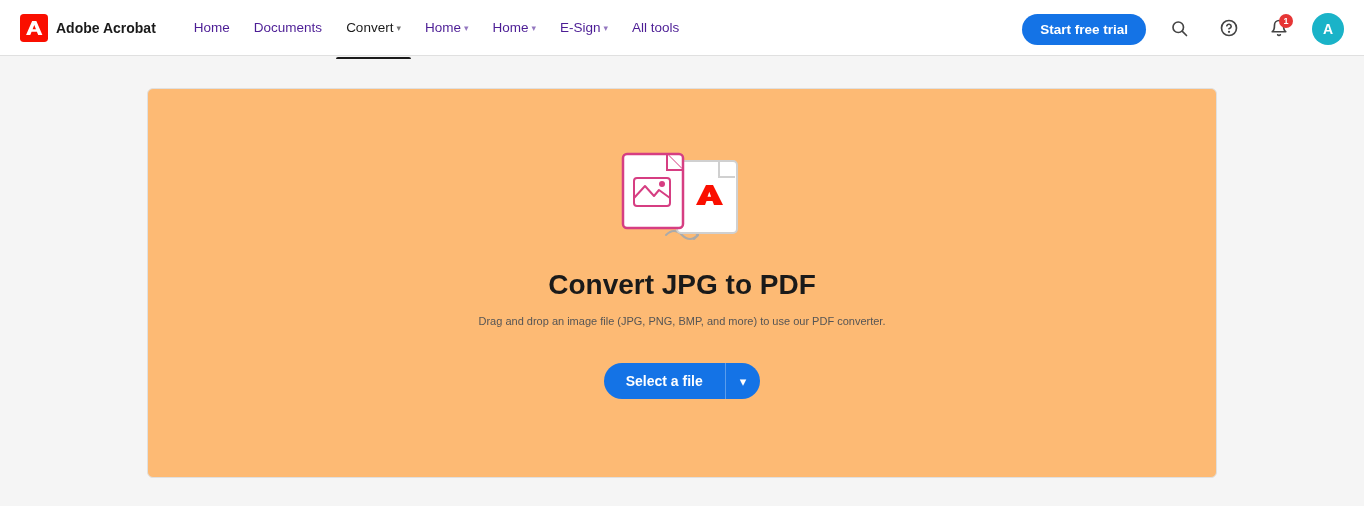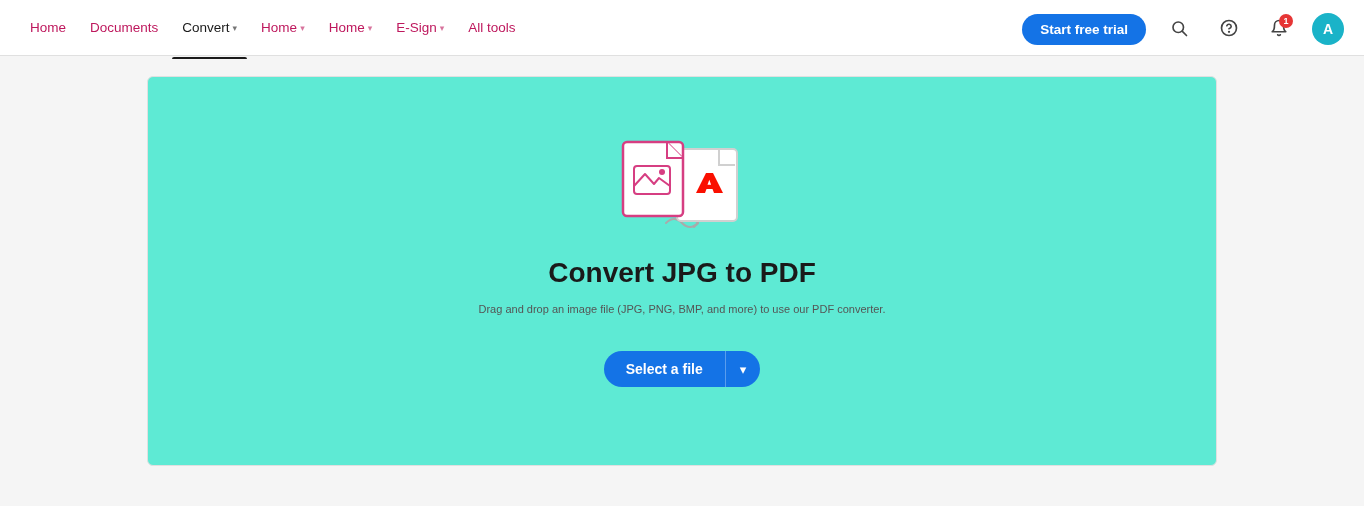"Adobe Acrobat" div.nav-logo { html: none -> <div> <svg> <rect></rect> <path></path> </svg> <span>Adobe Acrobat</span> </div> }
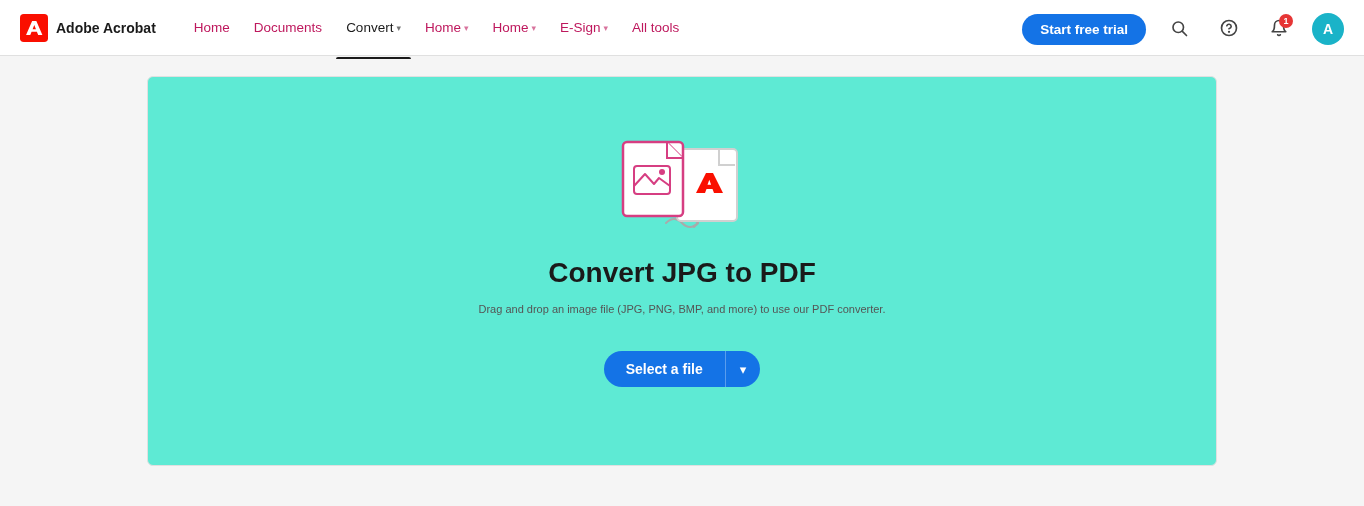"Home" .nav-item { color: #be185d -> #4c1d95 }
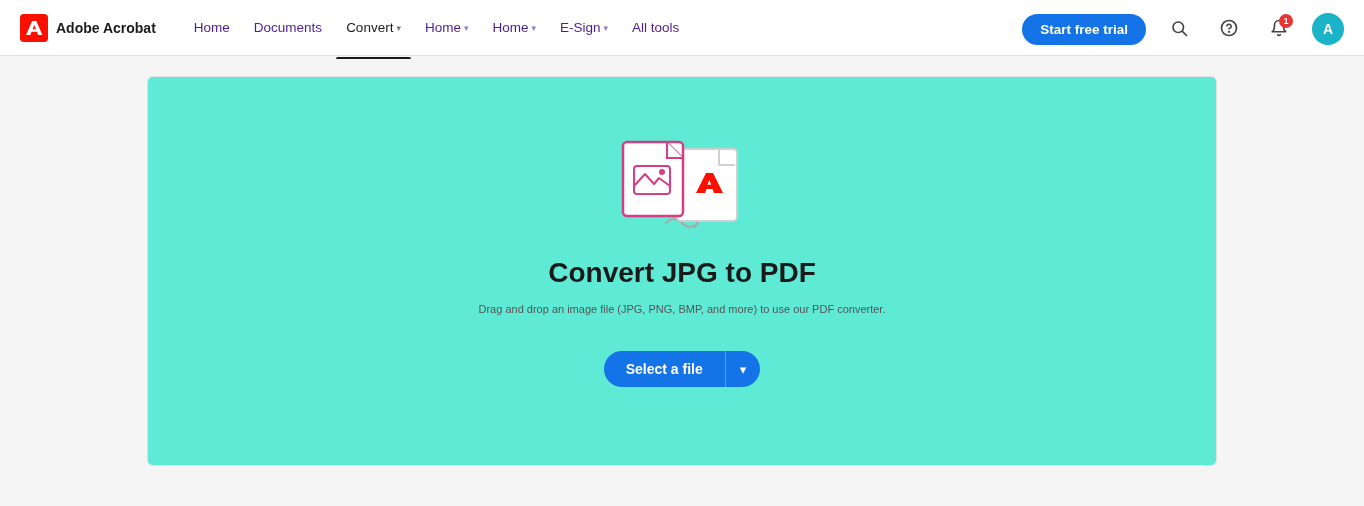"Convert JPG to PDF" .converter-card { background: #5eead4 -> #fdba74; margin: 0 auto -> 12px auto }
